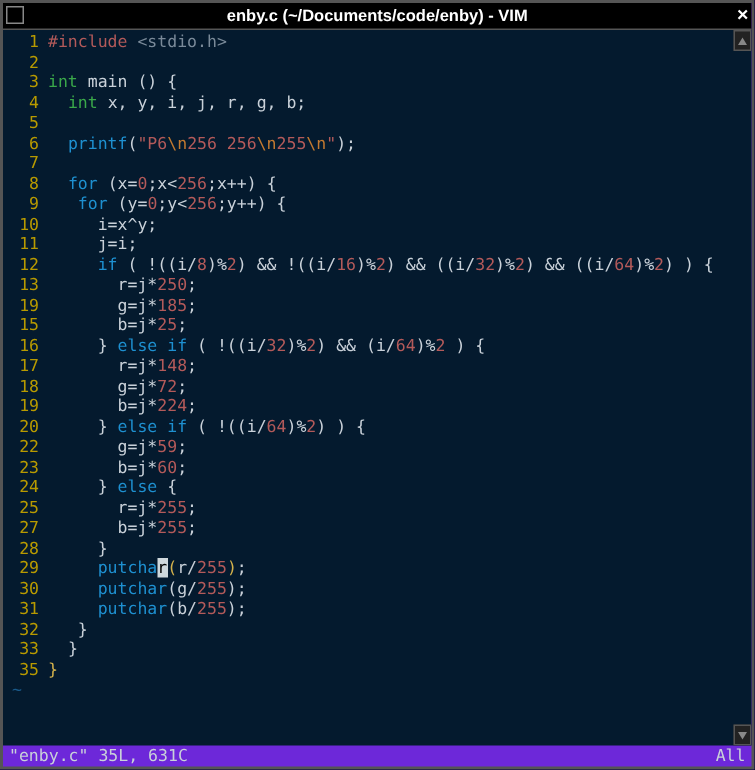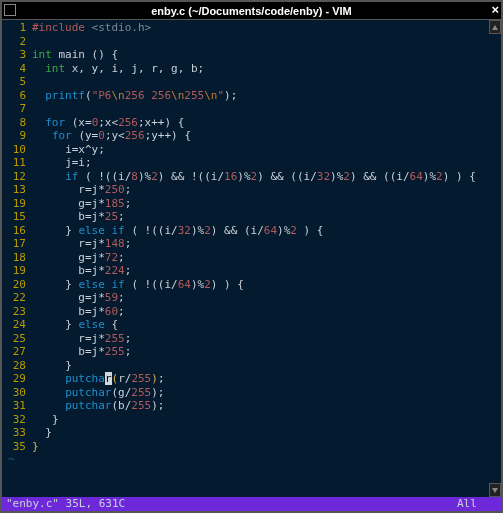"All" .statusline .right { text-align: left -> right }
